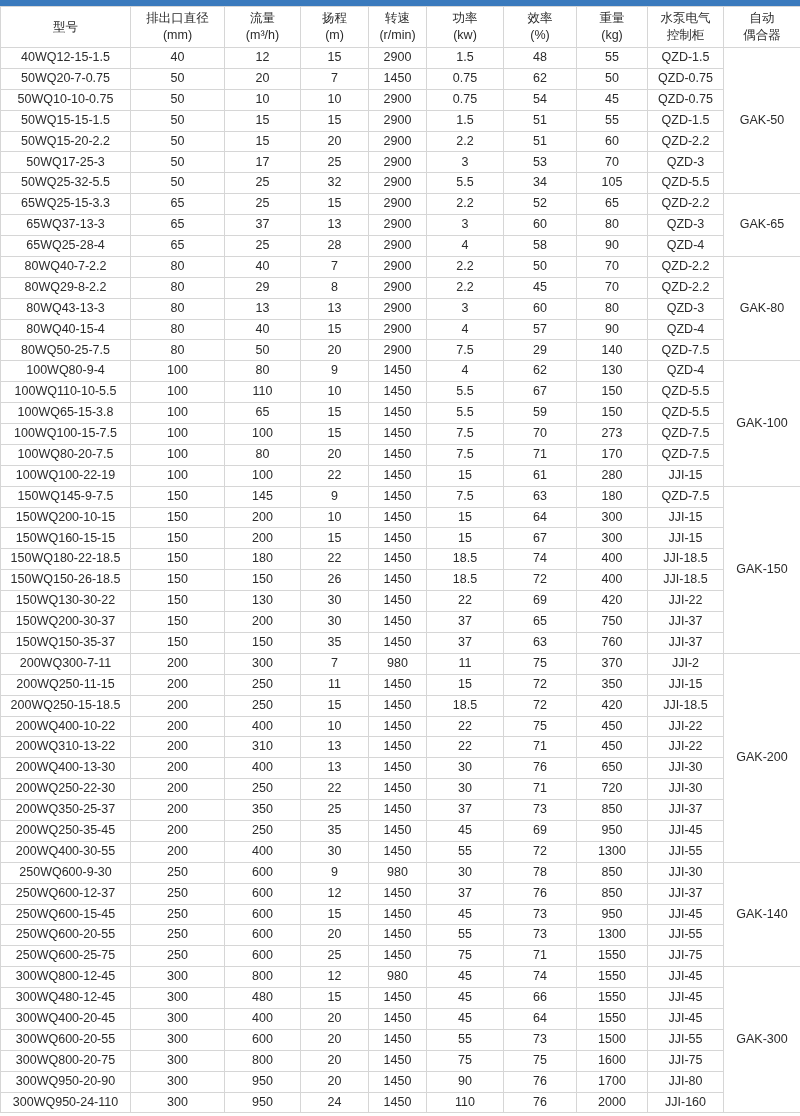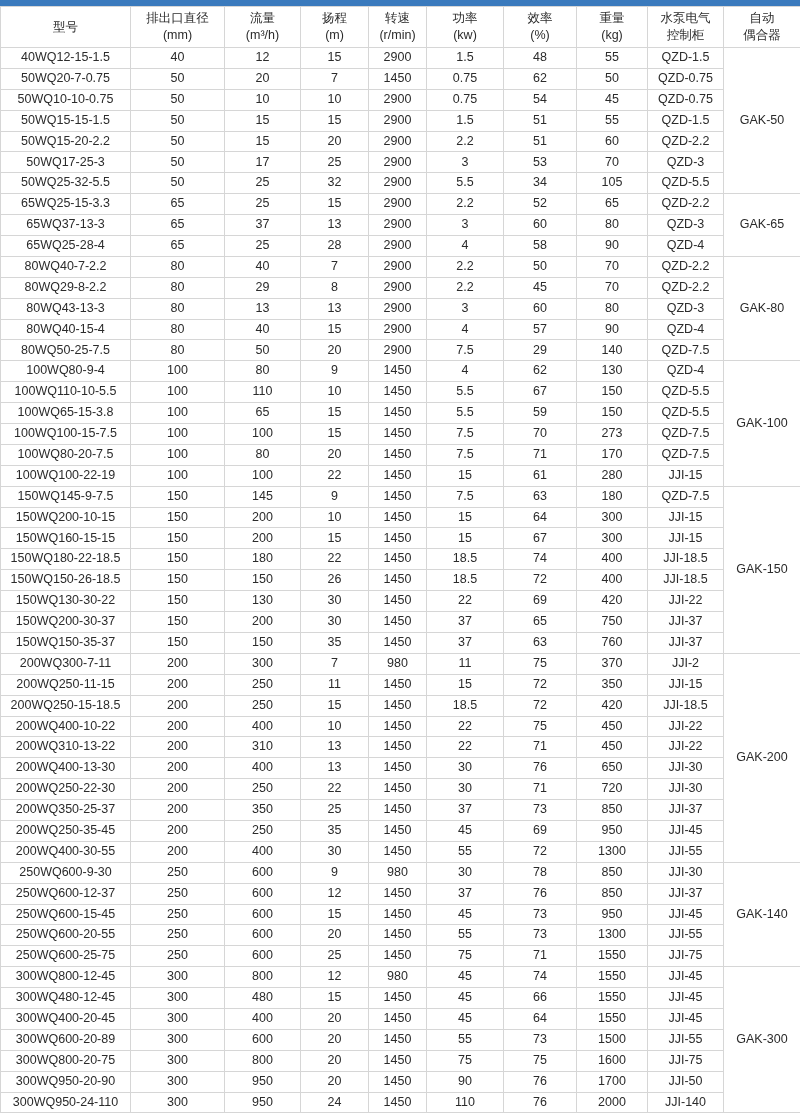"300WQ600-20-89" td { text: 300WQ600-20-89 -> 300WQ600-20-55 }
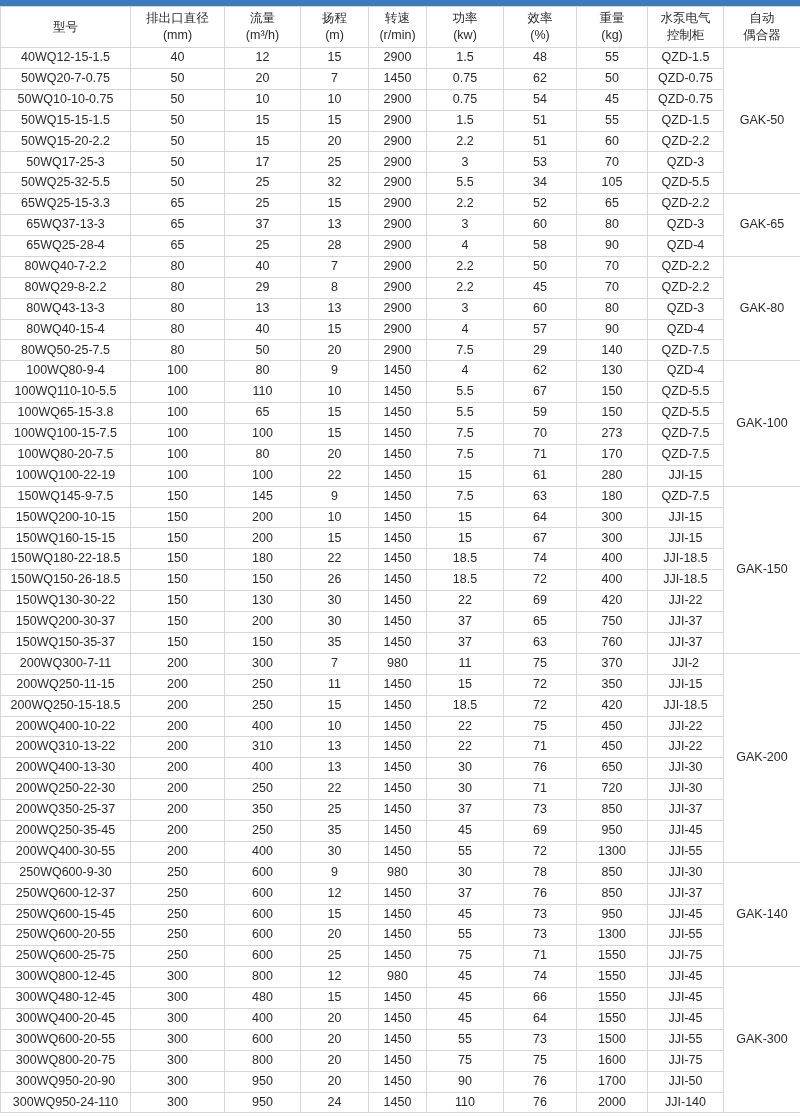"JJI-50" td { text: JJI-50 -> JJI-80 }
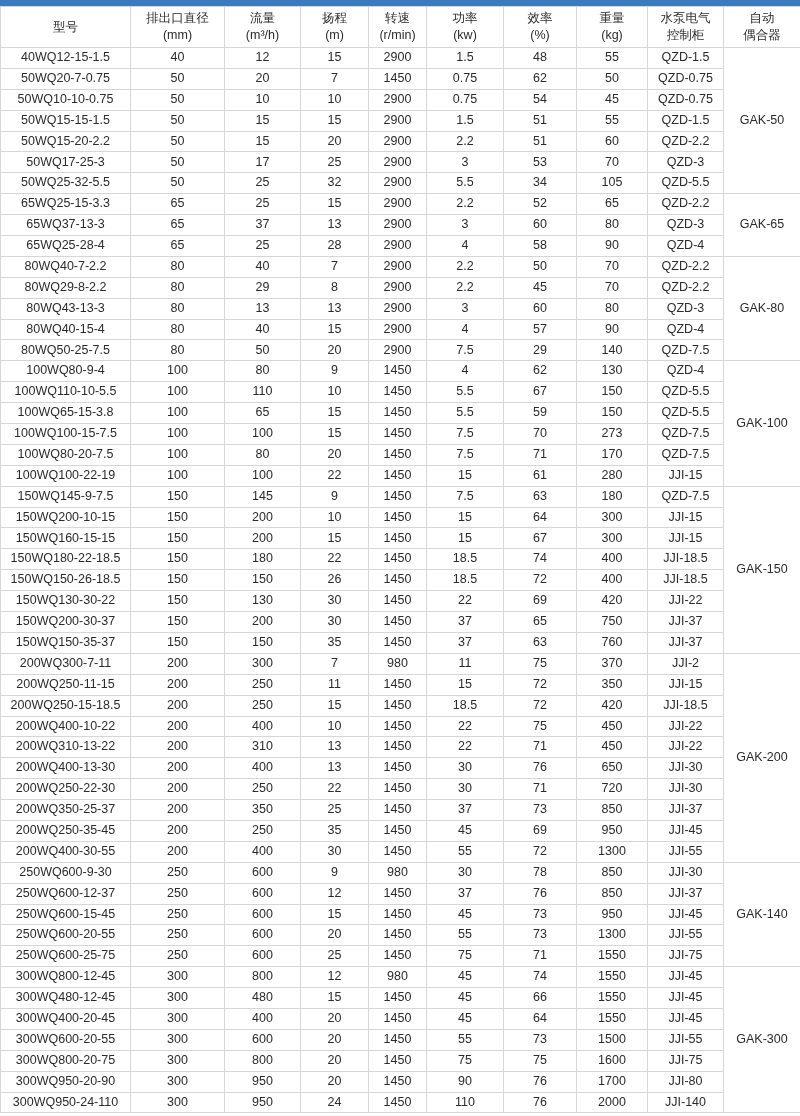"JJI-140" td { text: JJI-140 -> JJI-160 }
